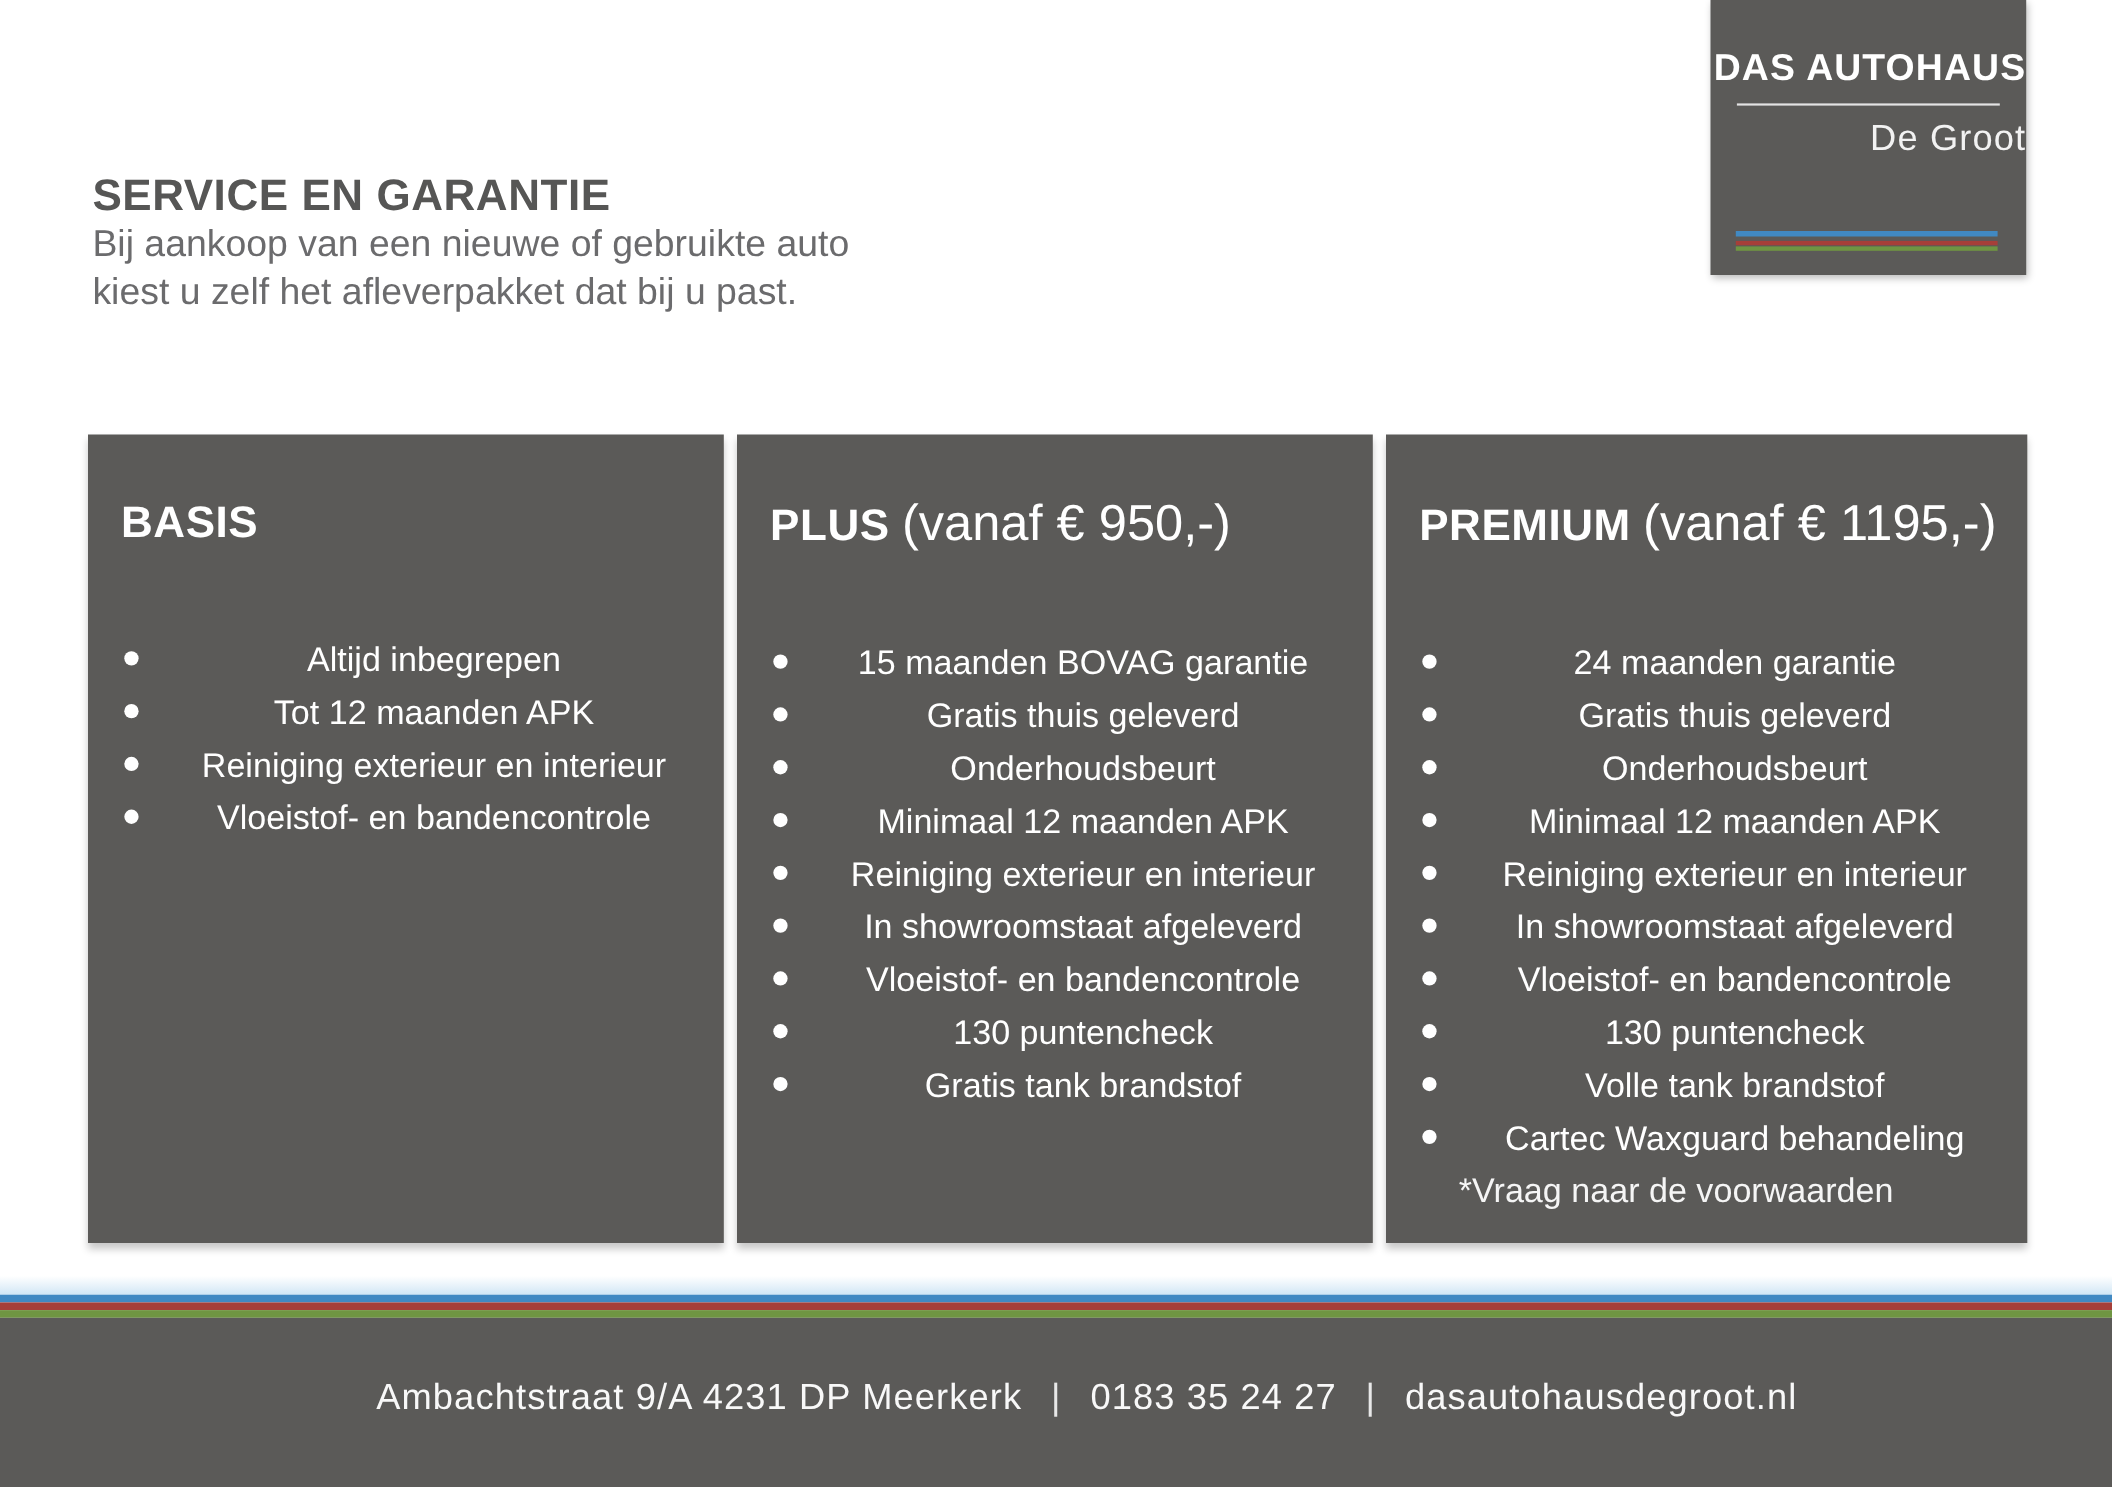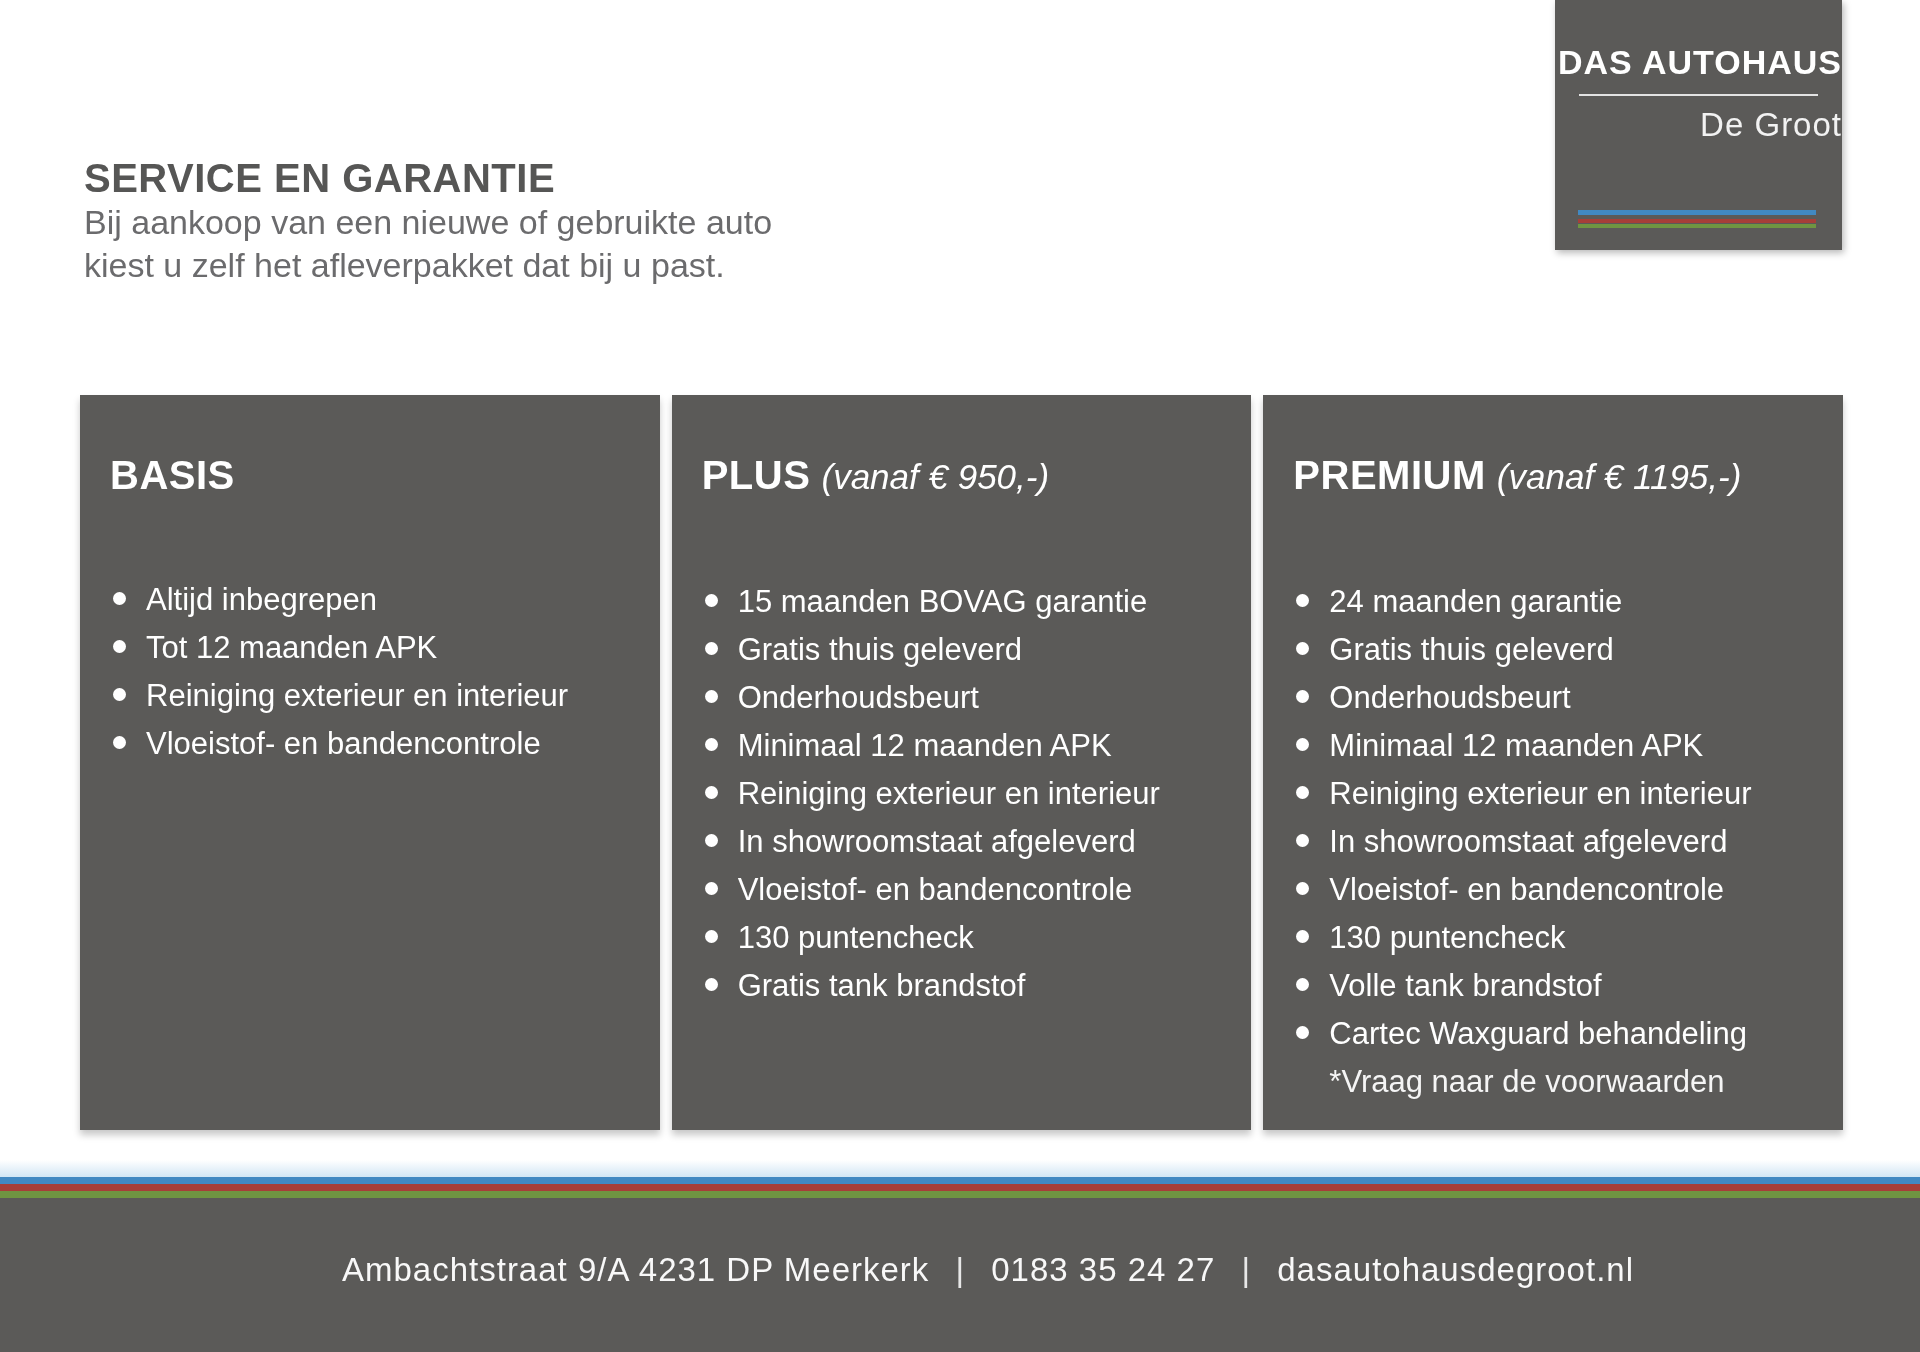"(vanaf € 950,-)" .card-header .price { font-size: 35px -> 46px; font-style: italic -> none }
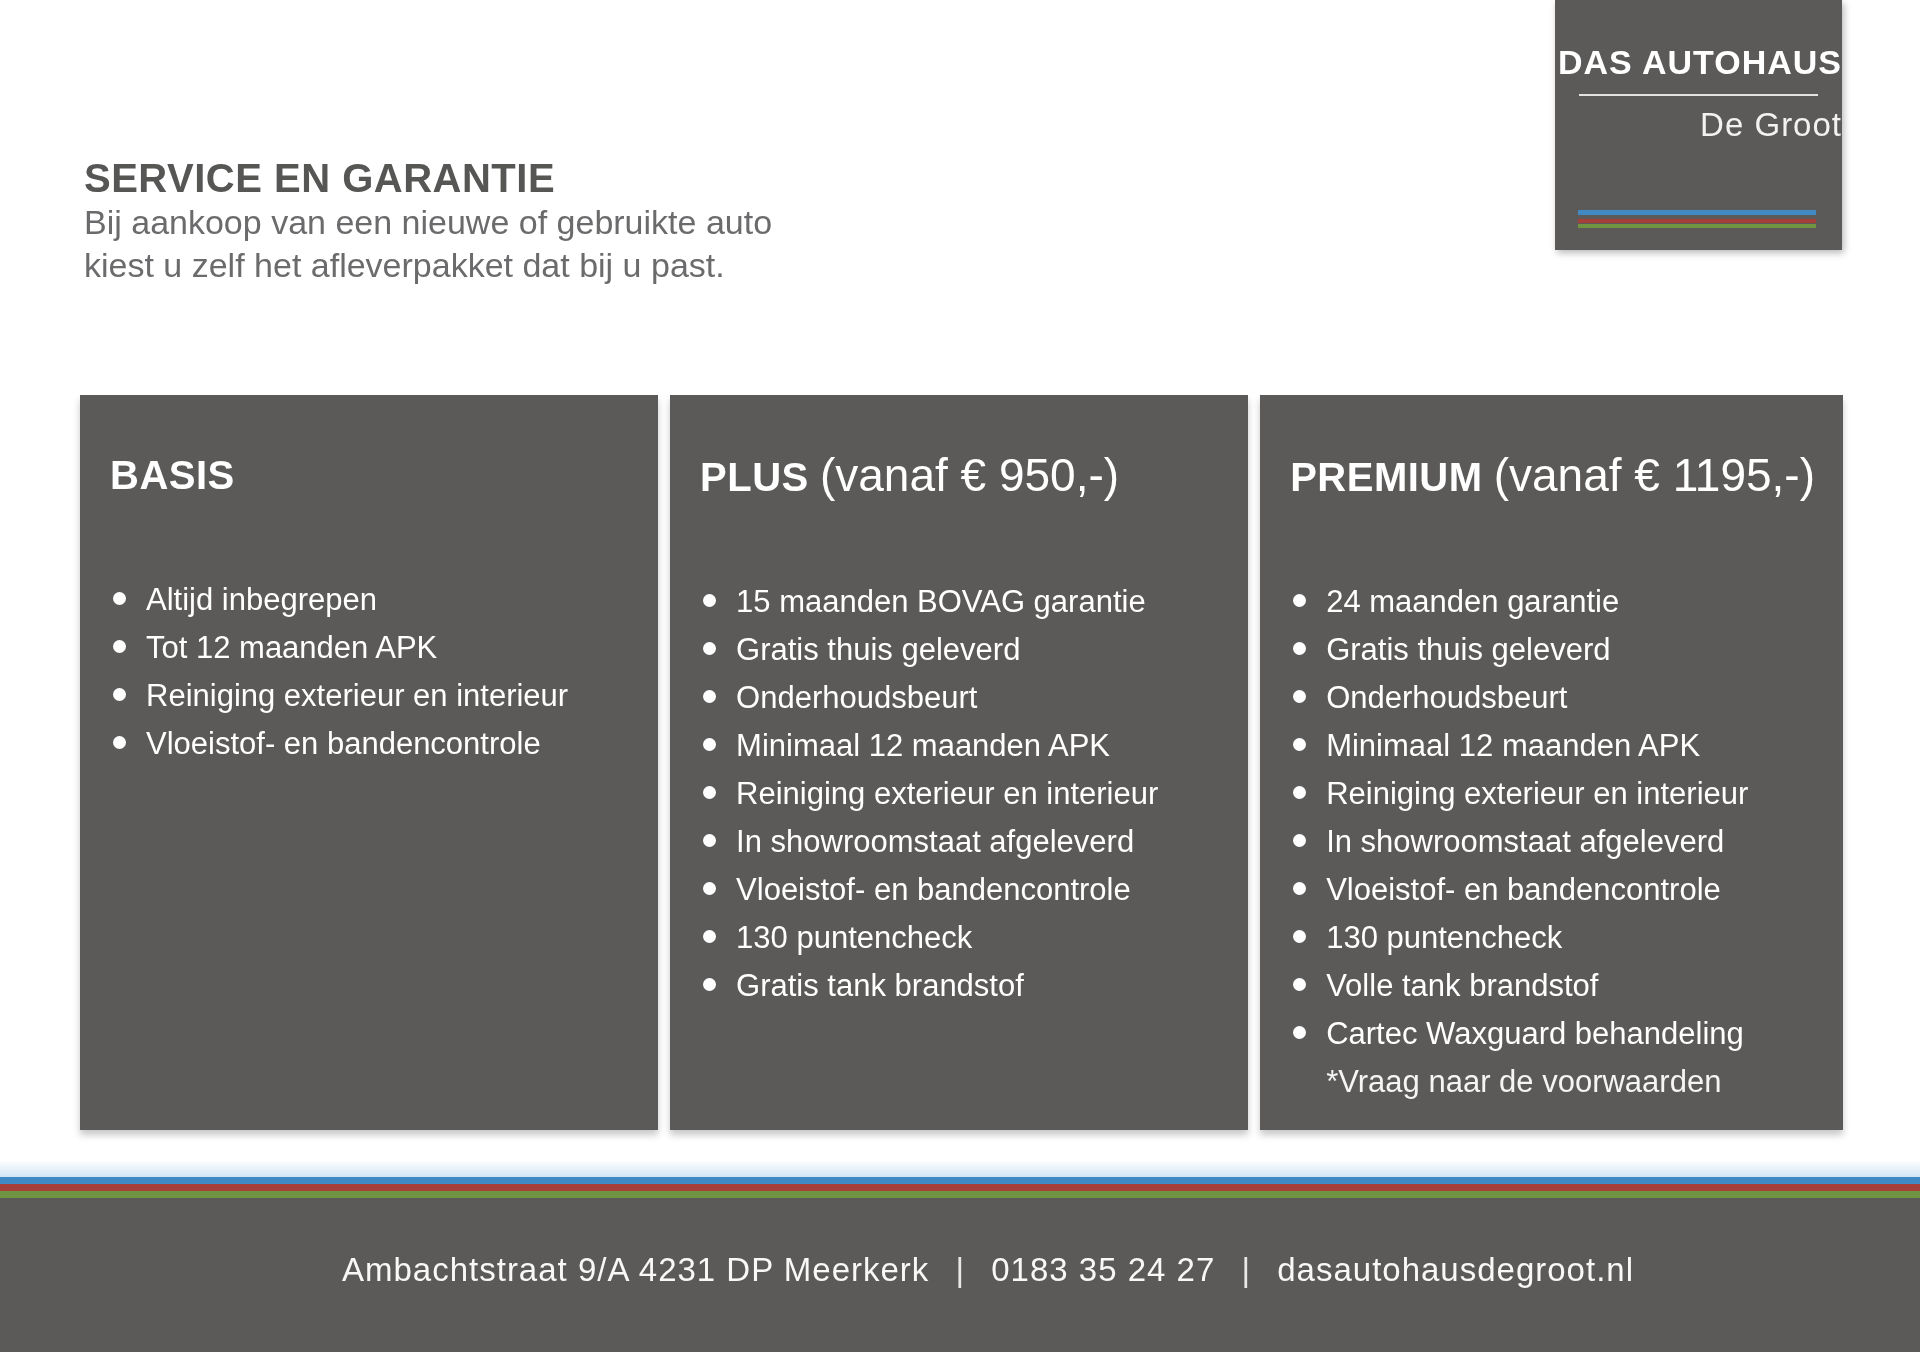"Altijd inbegrepen" .card ul { text-align: none -> center }
